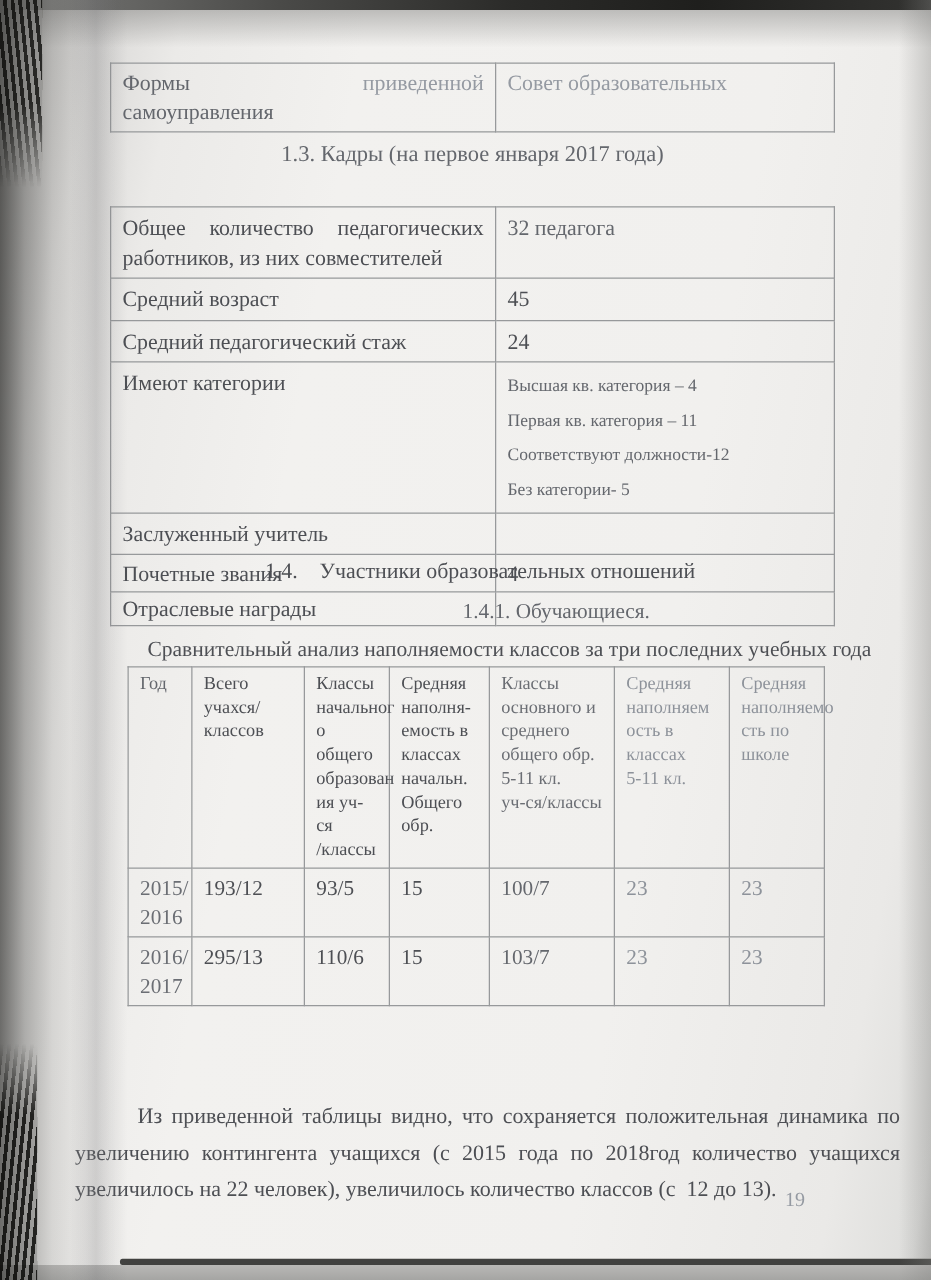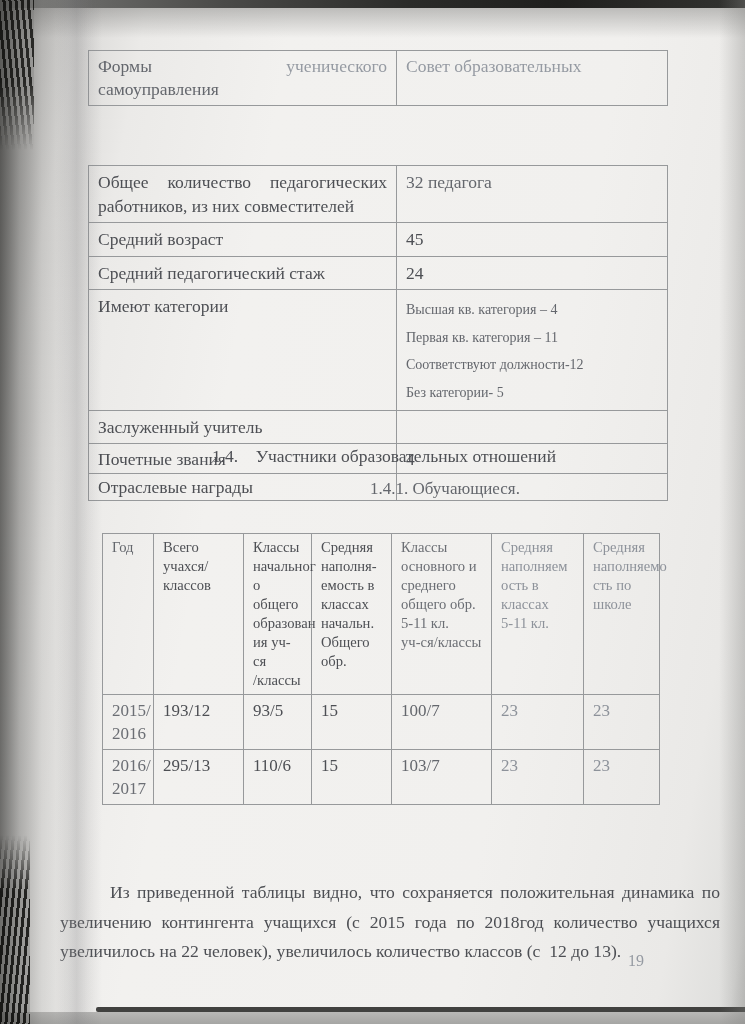"ученического" span.t-light { text: ученического -> приведенной }
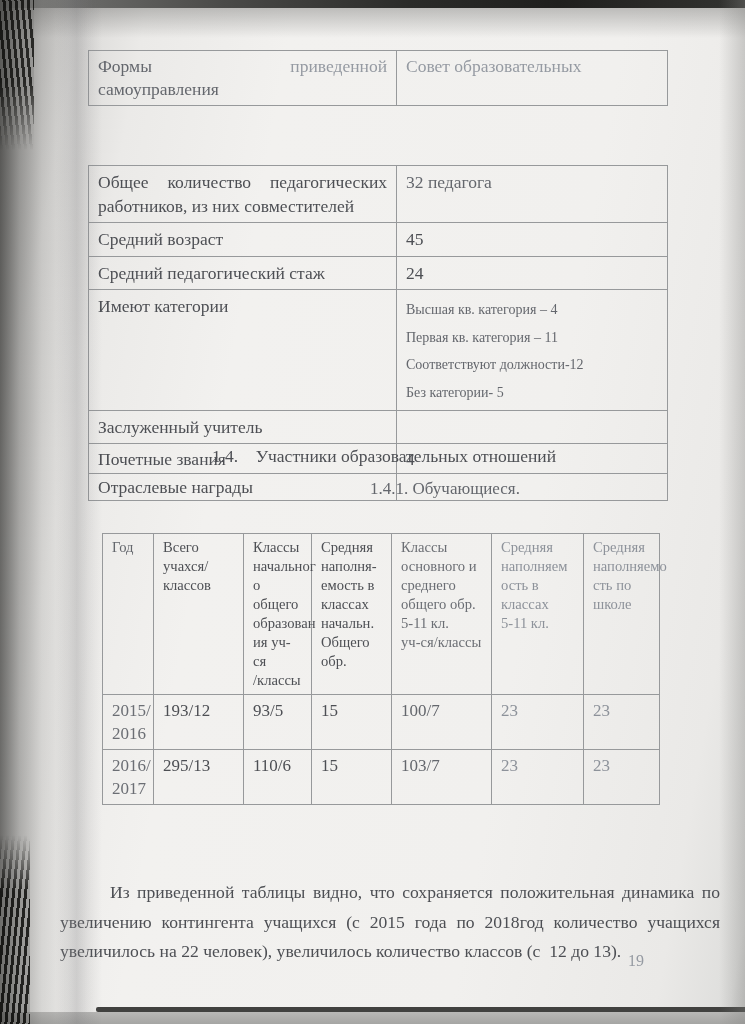"1.3. Кадры (на первое января" div.h13 { html: none -> <div>1.3. Кадры (на первое января 2017 года)</div> }
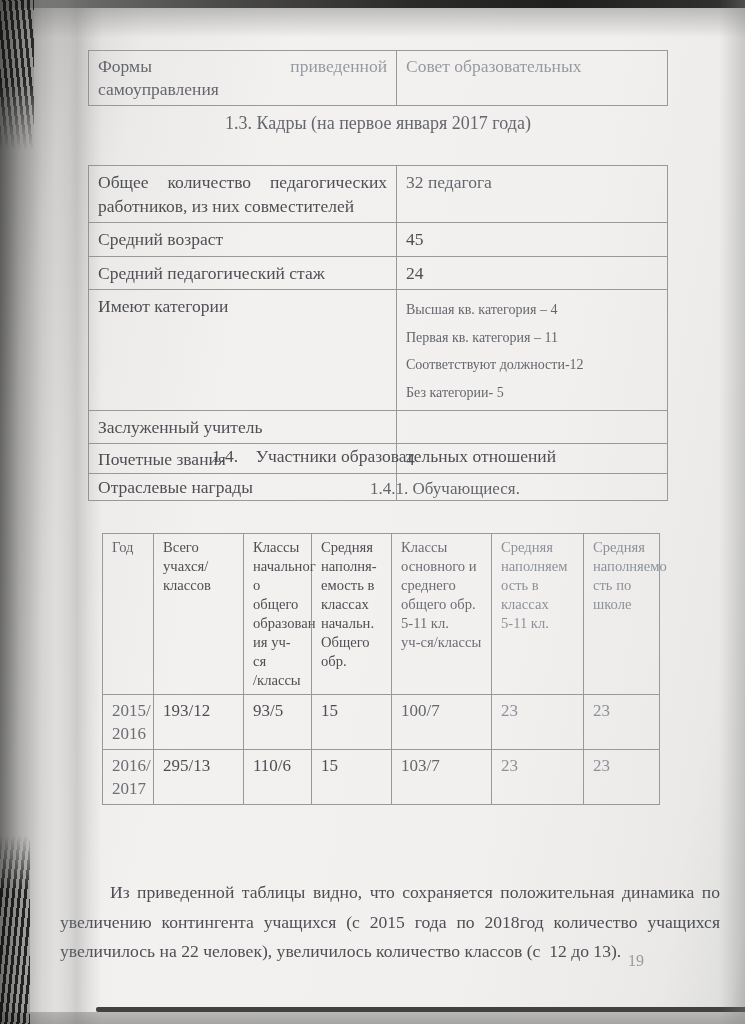"Сравнительный анализ наполняемости" div.caption { html: none -> <div>Сравнительный анализ наполняемости классов за три последних учебных года</div> }
